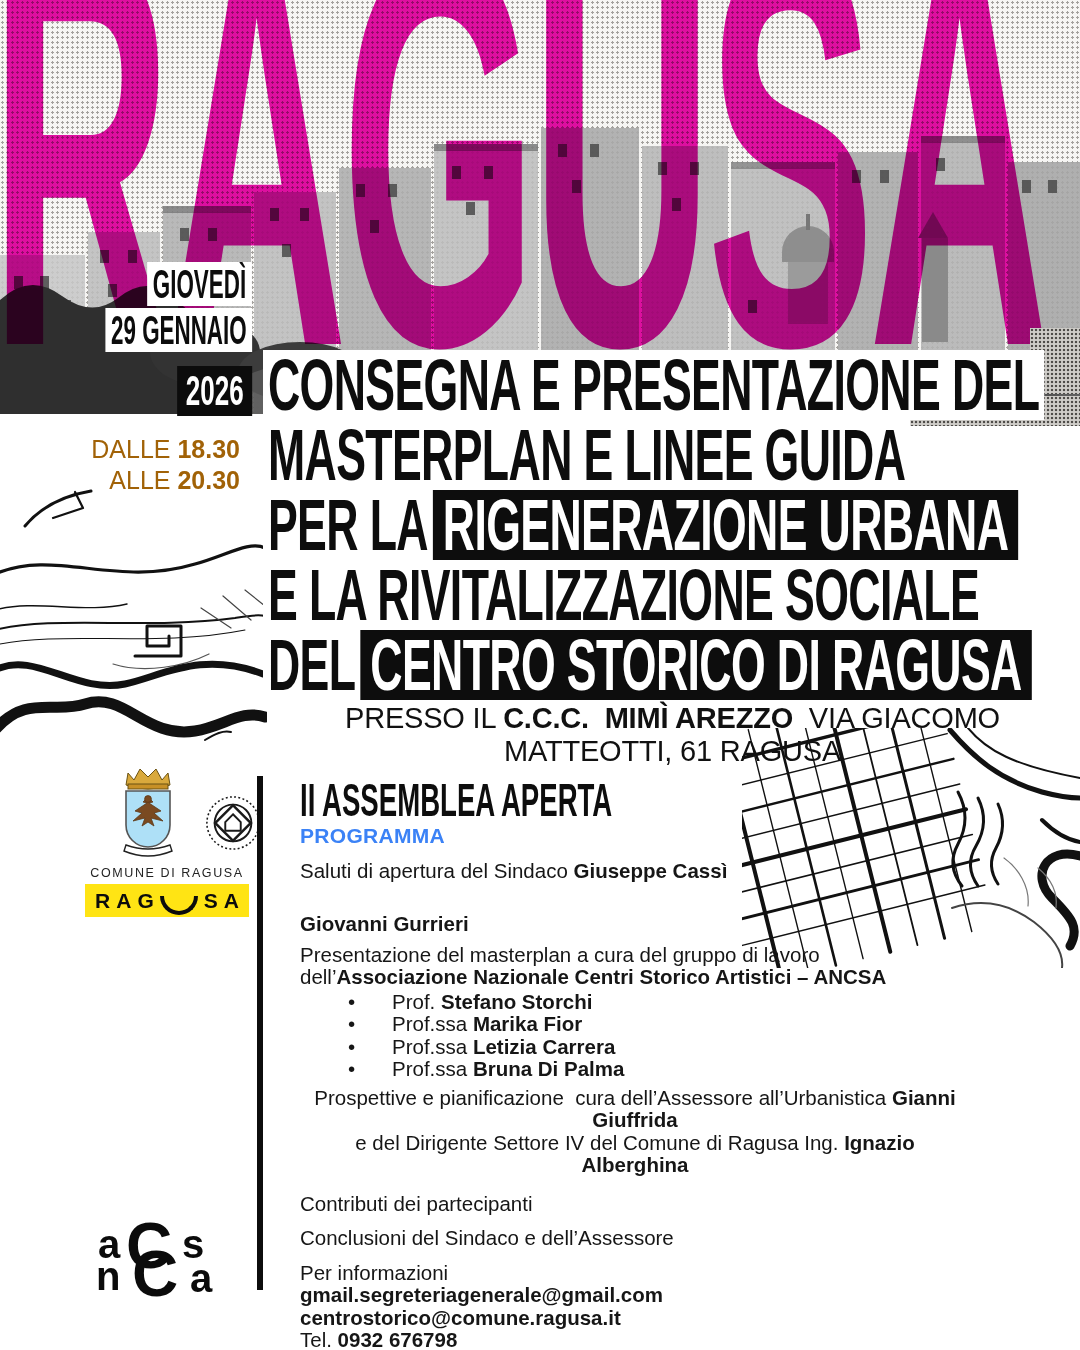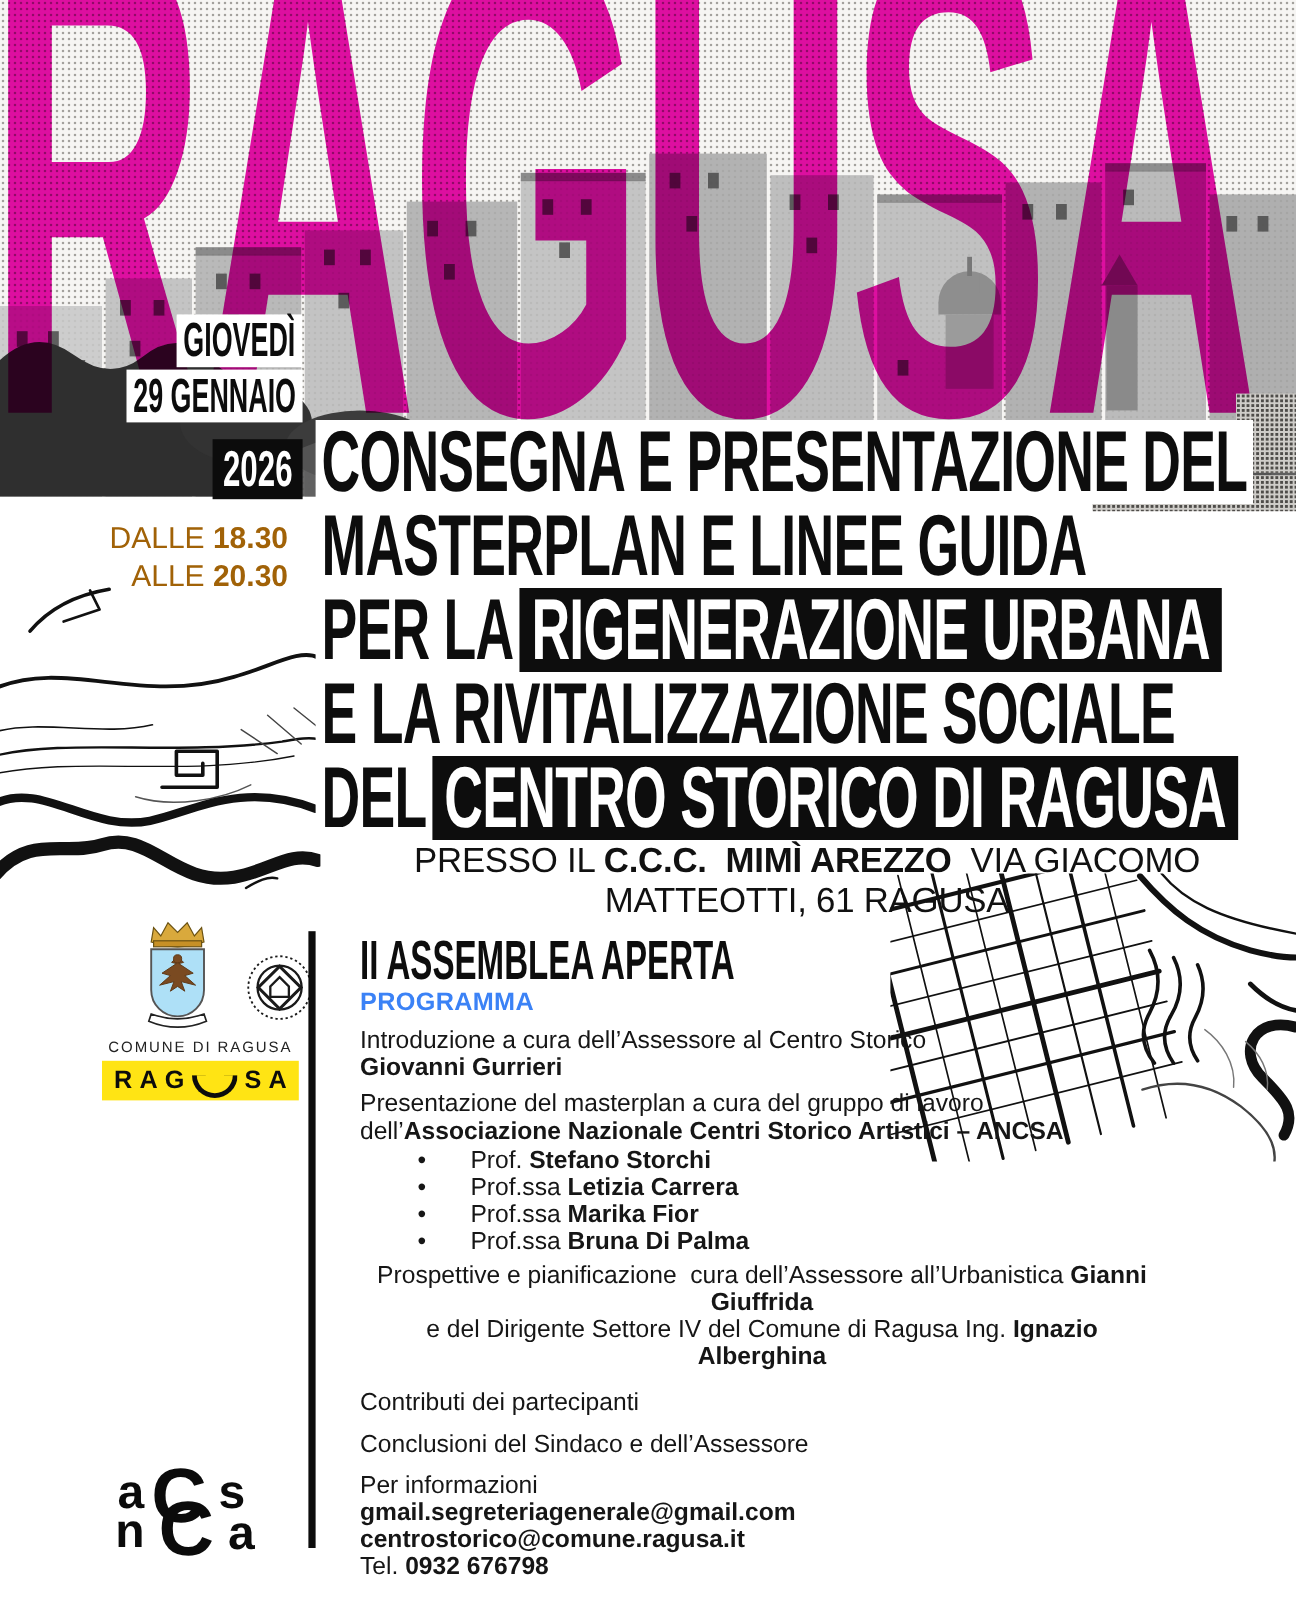"Saluti di apertura del Sindaco" p.p-saluti { html: none -> <p><span>Saluti di apertura del Sindaco </span><span>Giuseppe Cassì</span></p> }
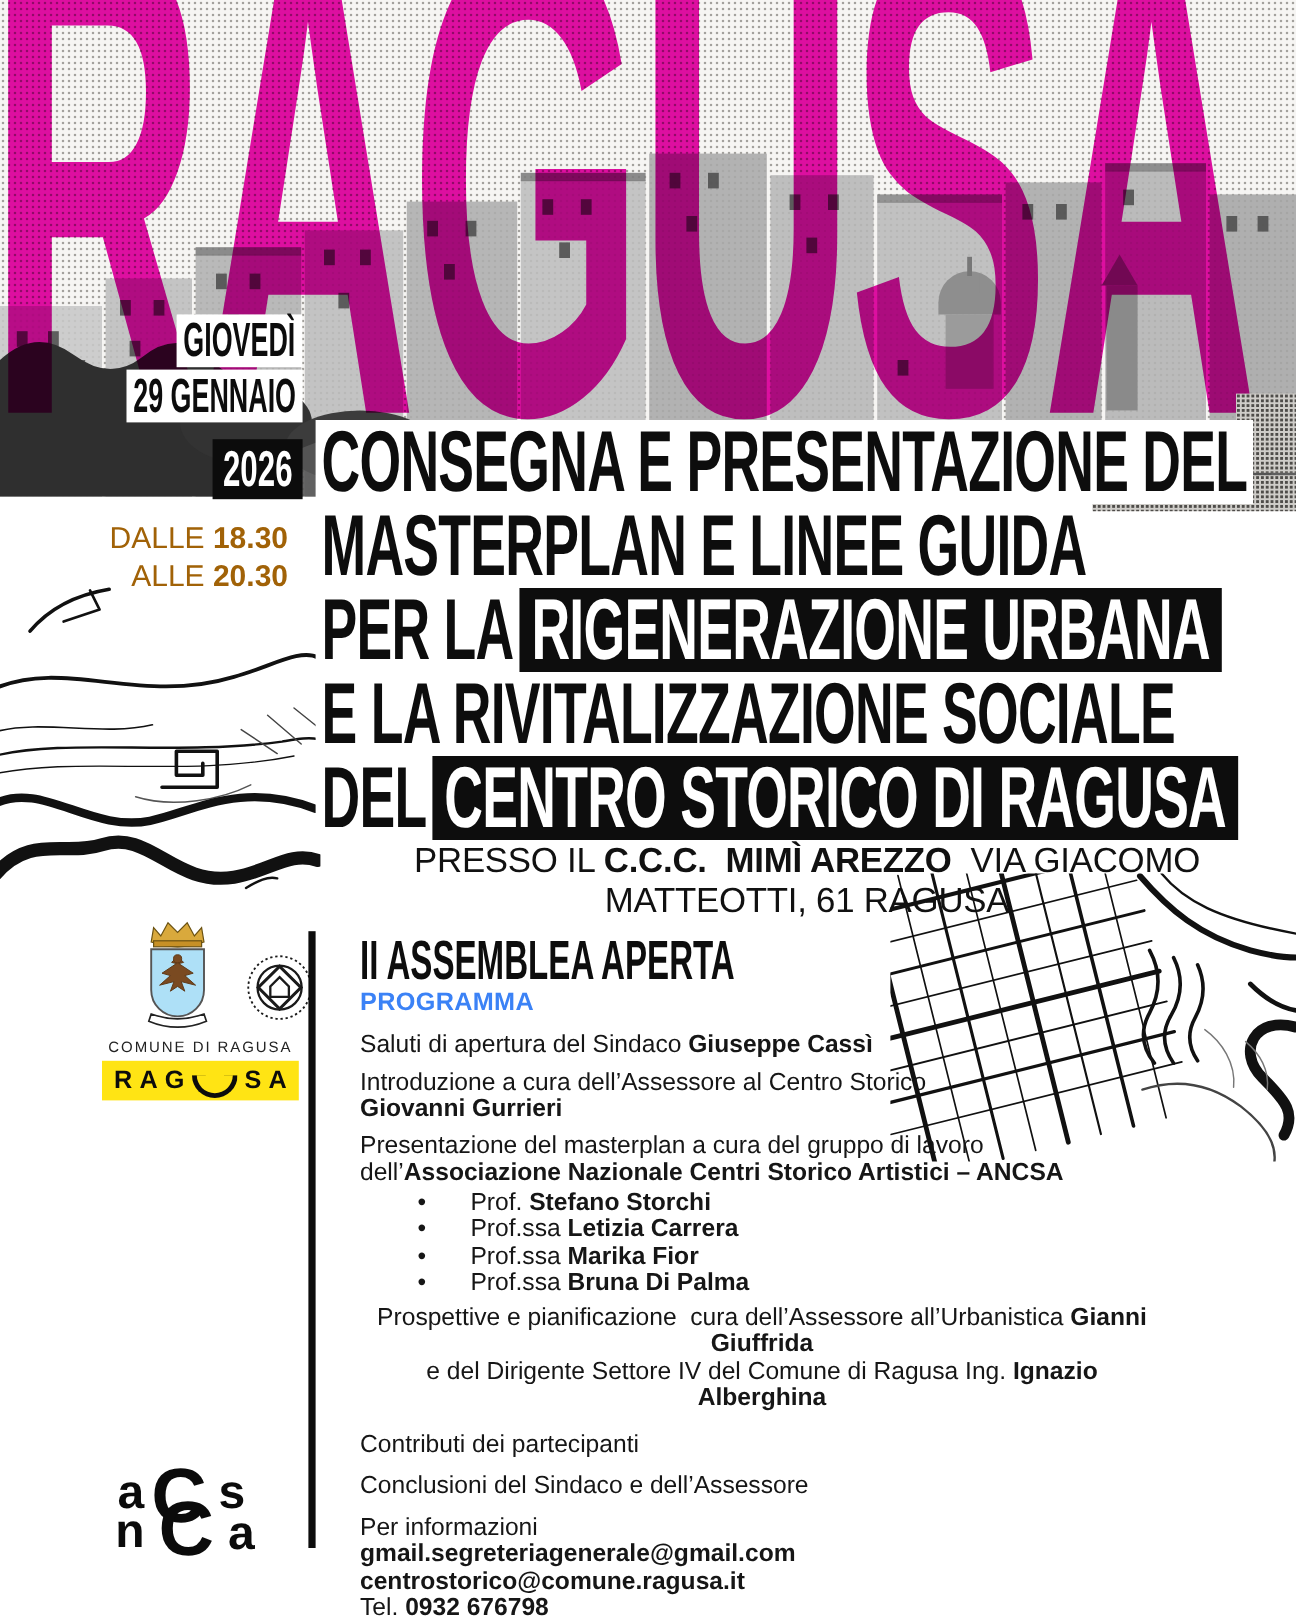"Introduzione a cura dell’Assessore al" span { html: <span>Introduzione a cura dell’Assessore al Centro Storico</span> -> none }
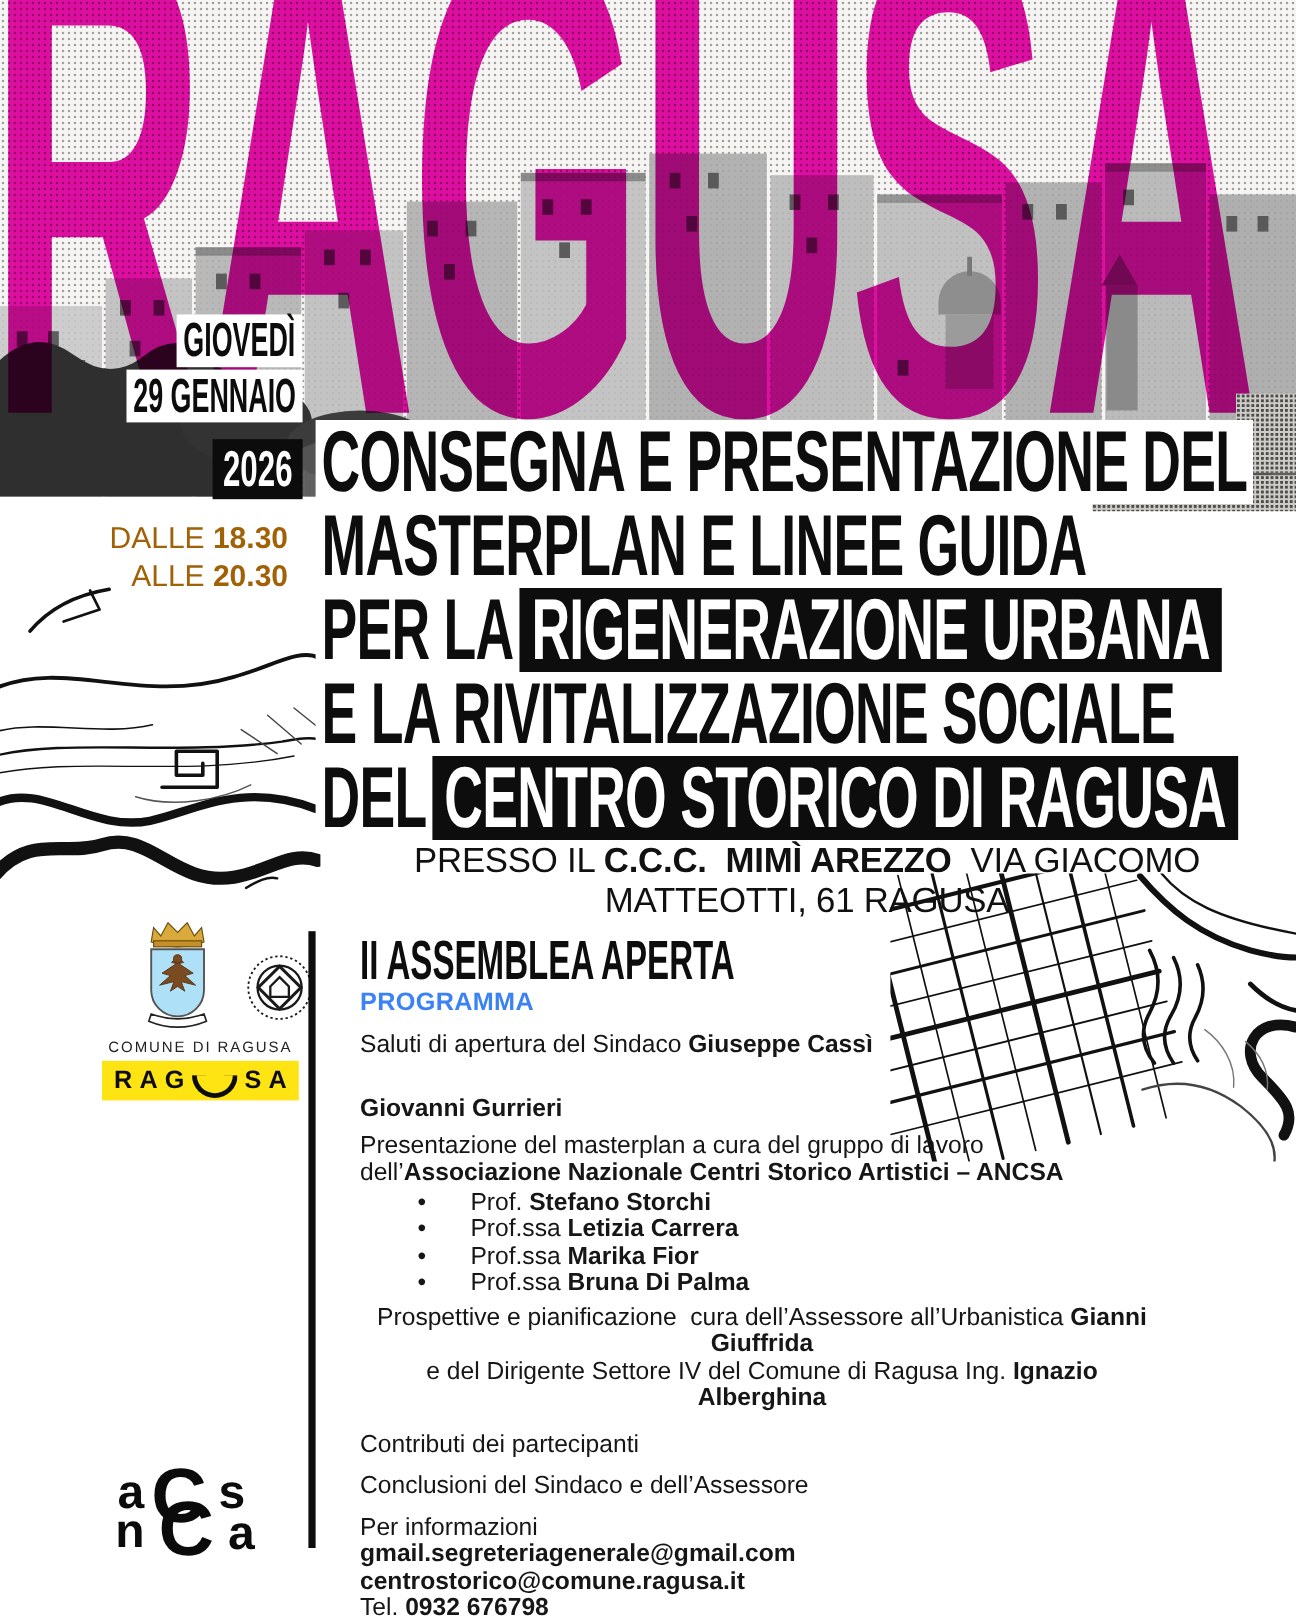"Prof.ssa Letizia Carrera" li { order: before "Prof.ssa Marika Fior" -> after "Prof.ssa Marika Fior" }
